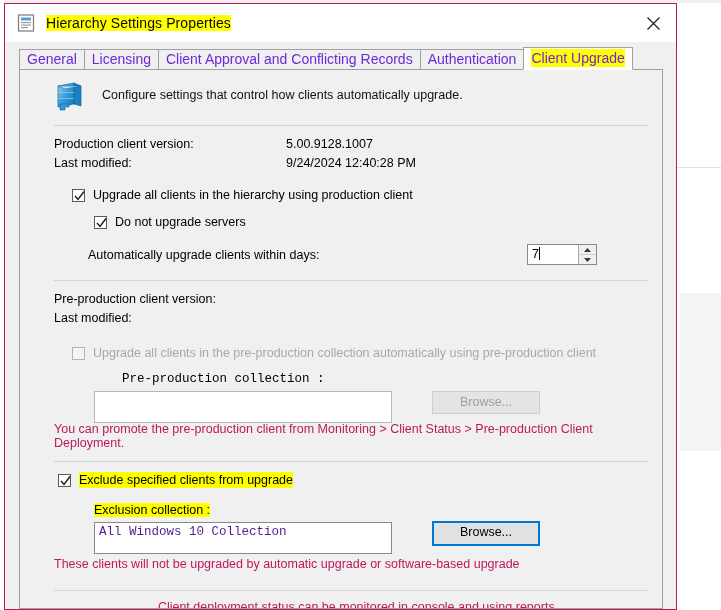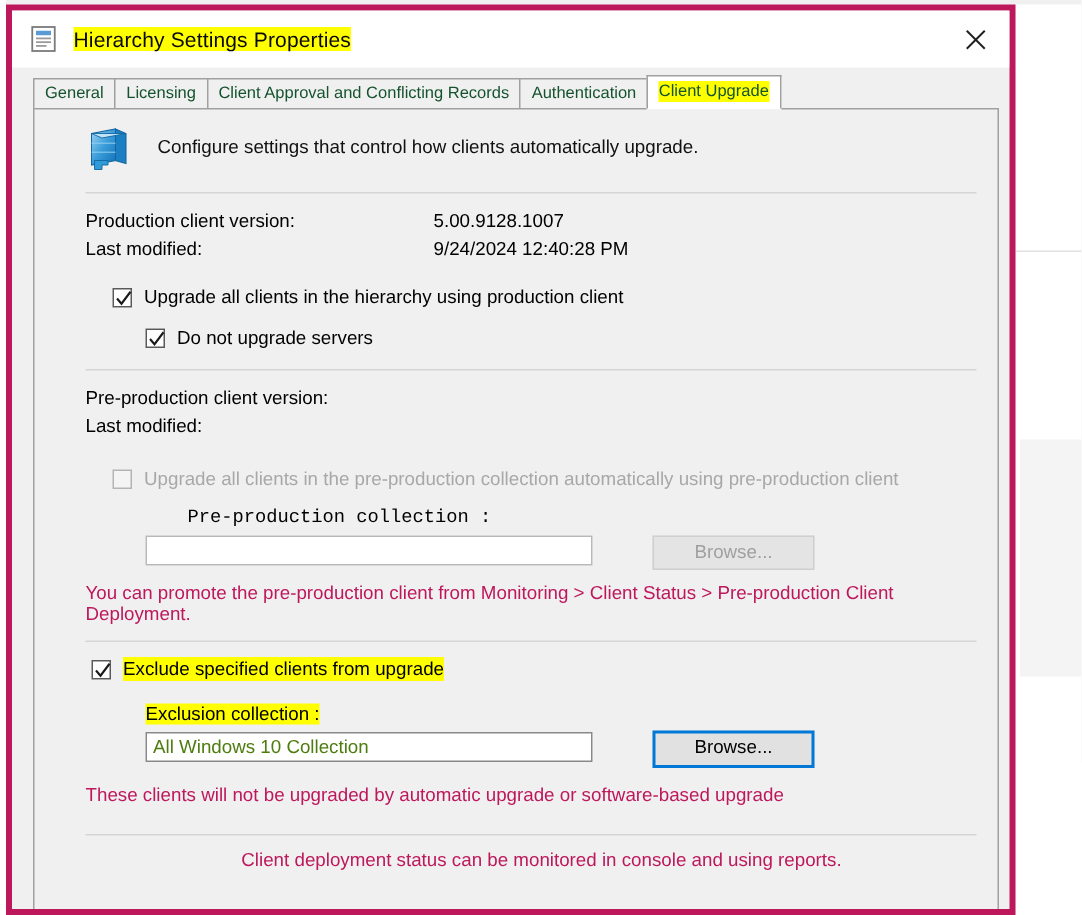"Hierarchy Settings Properties" #dialog { border: 4px solid #be185d -> 1px solid #be185d }
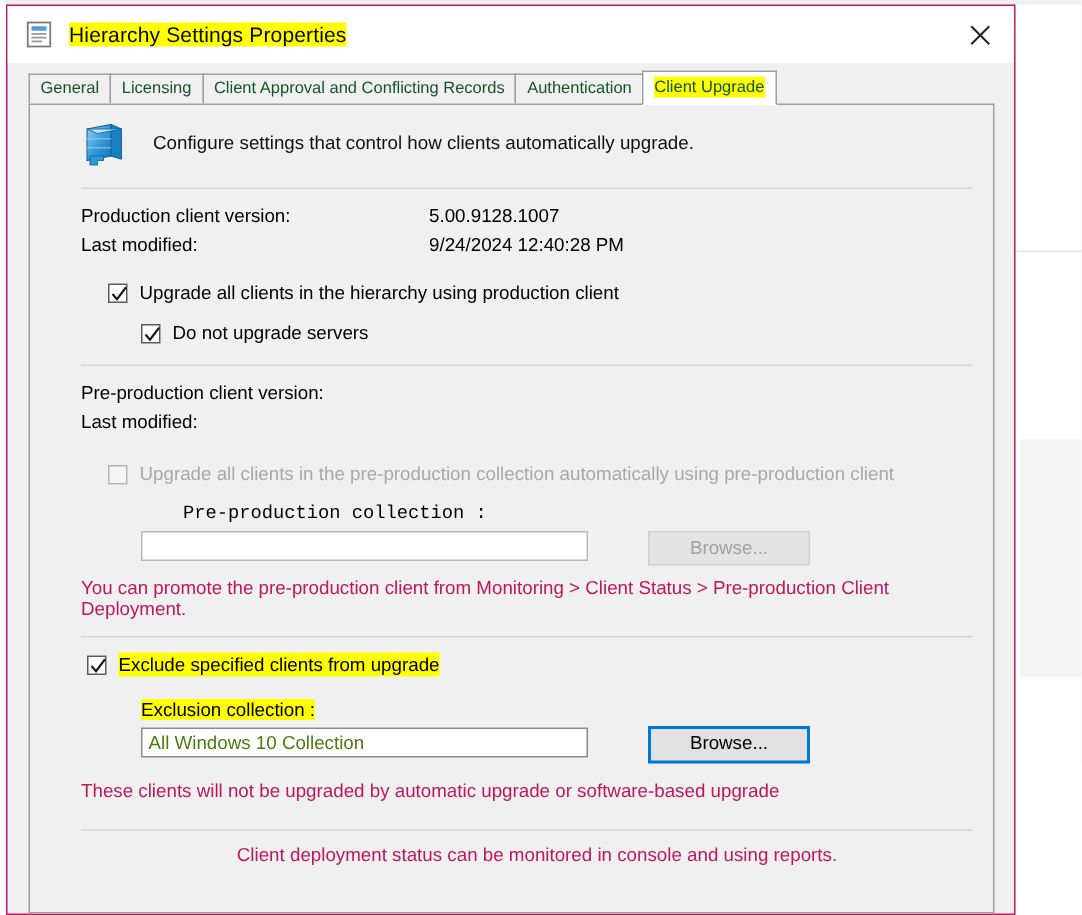"General" .tab { color: #14532d -> #6d28d9; font-size: 11px -> 14px }
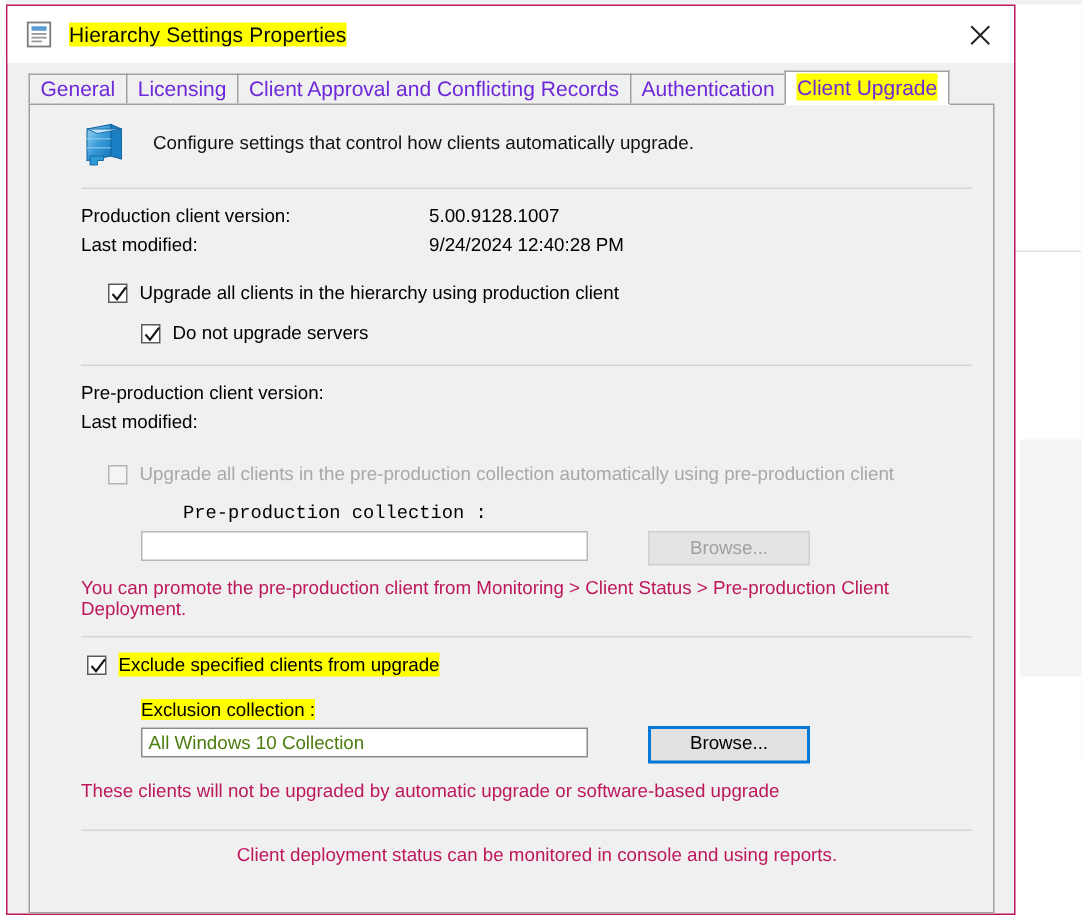"Automatically upgrade clients within" div { html: none -> <div> <span>Automatically upgrade clients within days:</span> <span> <span><span>7</span><span></span></span> <span> <span> <svg> <polygon></polygon> </svg> </span> <span> <svg> <polygon></polygon> </svg> </span> </span> </span> </div> }
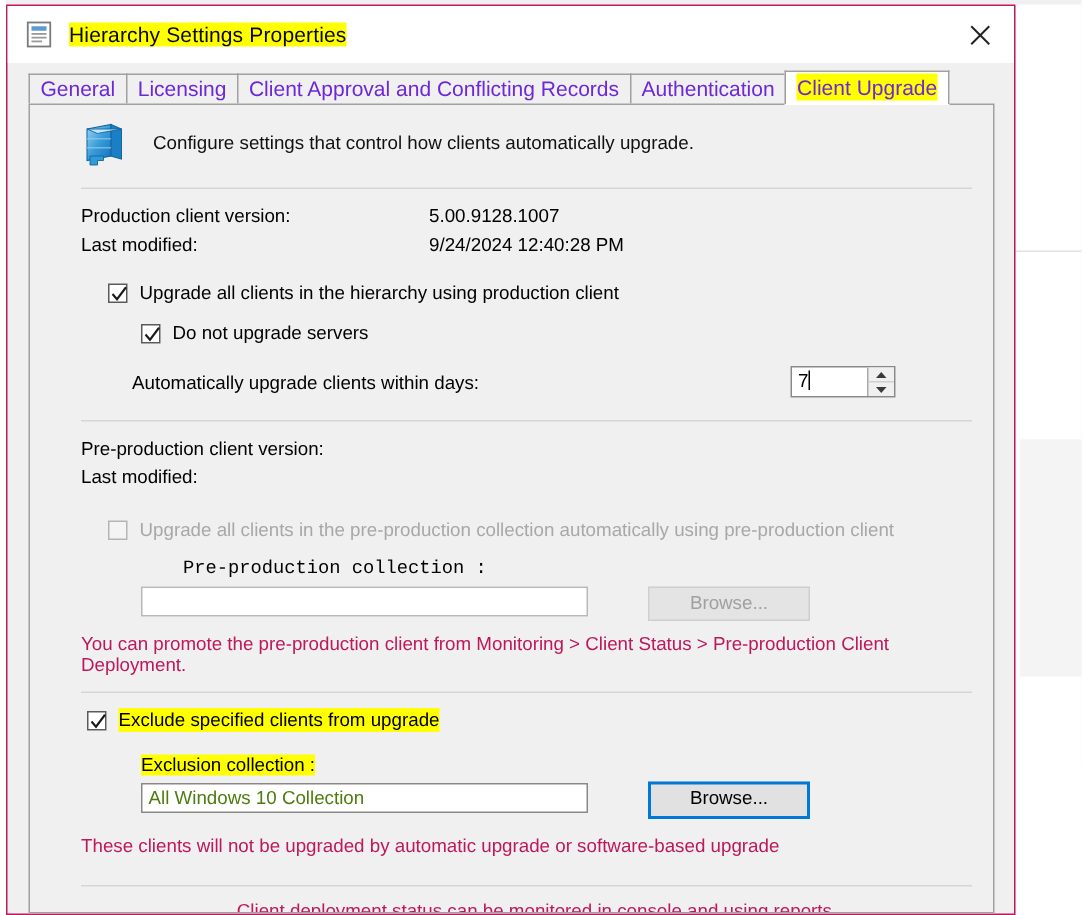"All Windows 10 Collection" .textinput { color: #4d7c0f -> #4c1d95; font-family: Liberation Sans, sans-serif -> Liberation Mono, monospace; height: 20px -> 32px }
